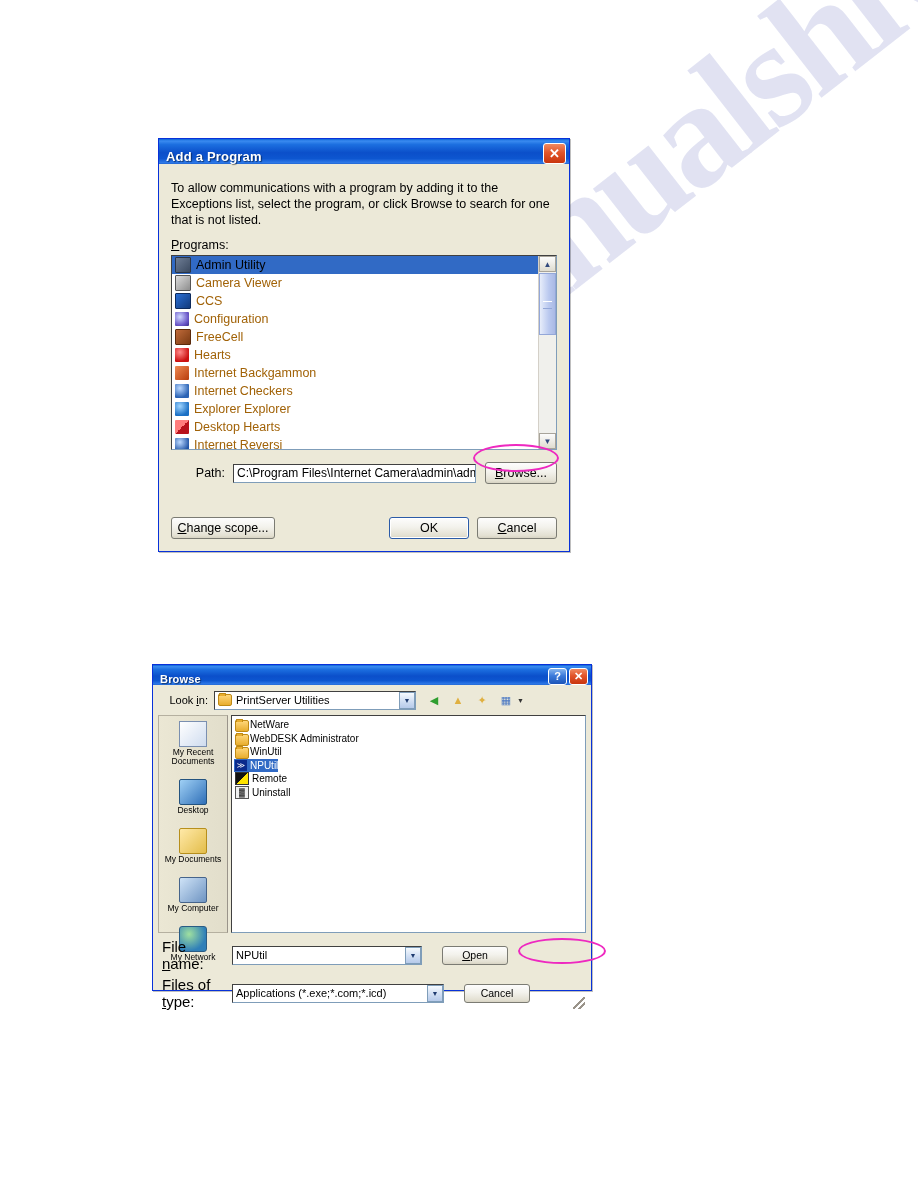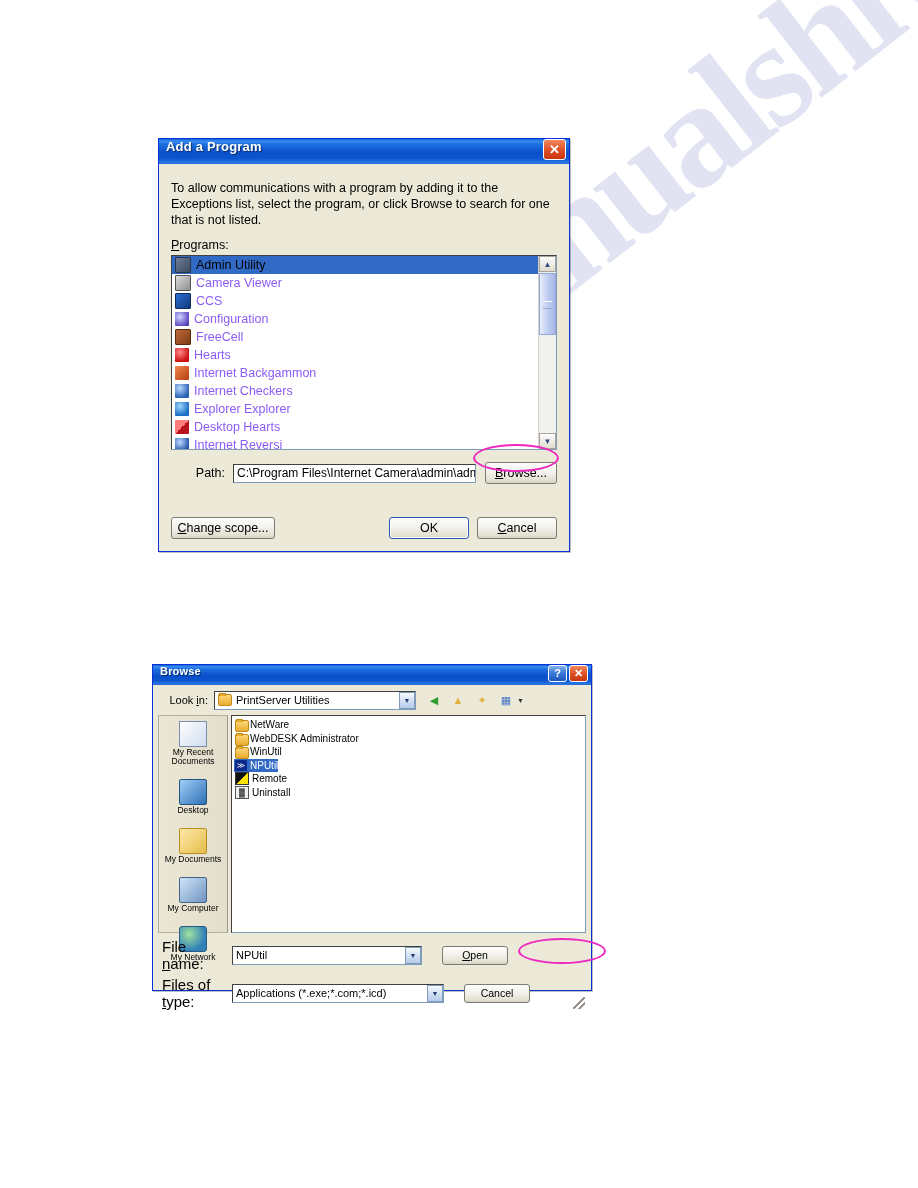"Add a Program" .xp-titlebar { align-items: flex-start -> flex-end }
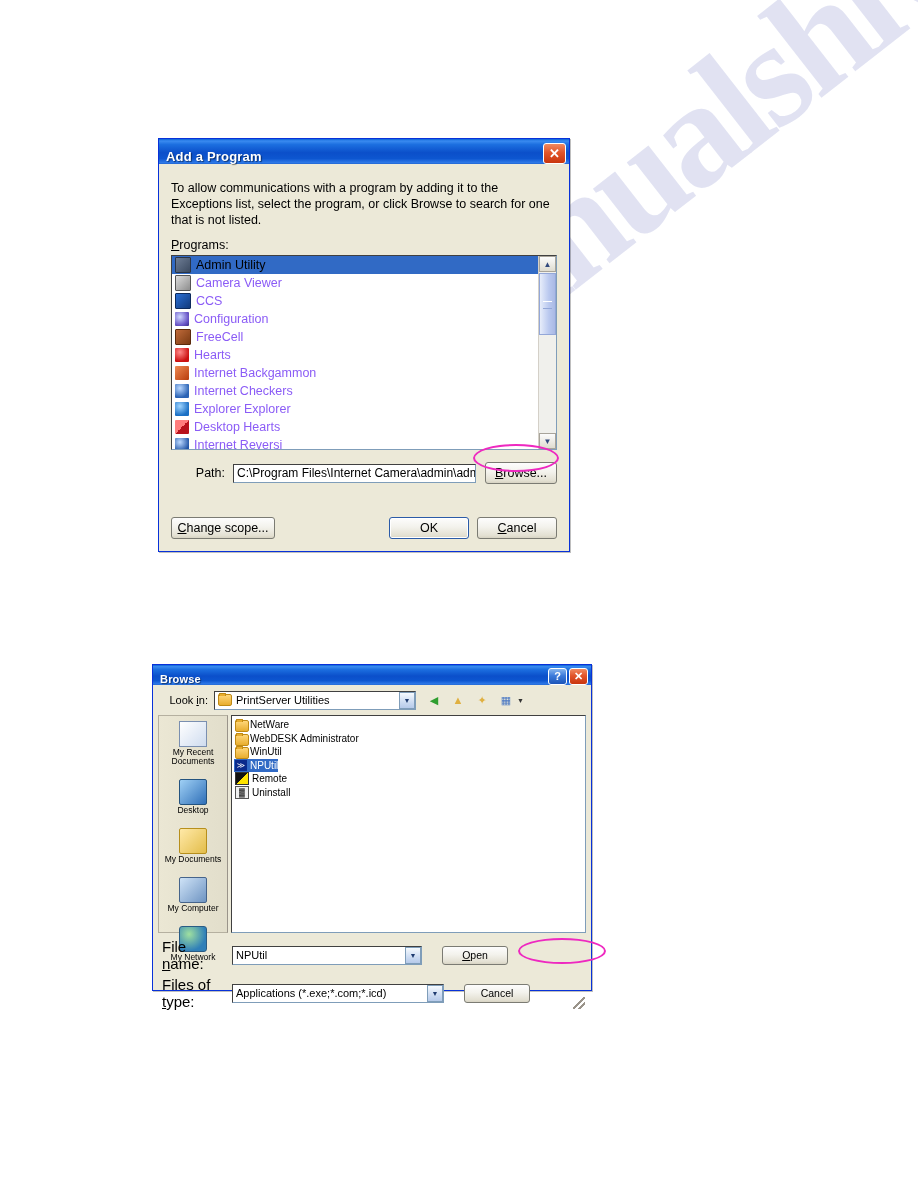"Camera Viewer" .li { color: #8b5cf6 -> #a16207 }
